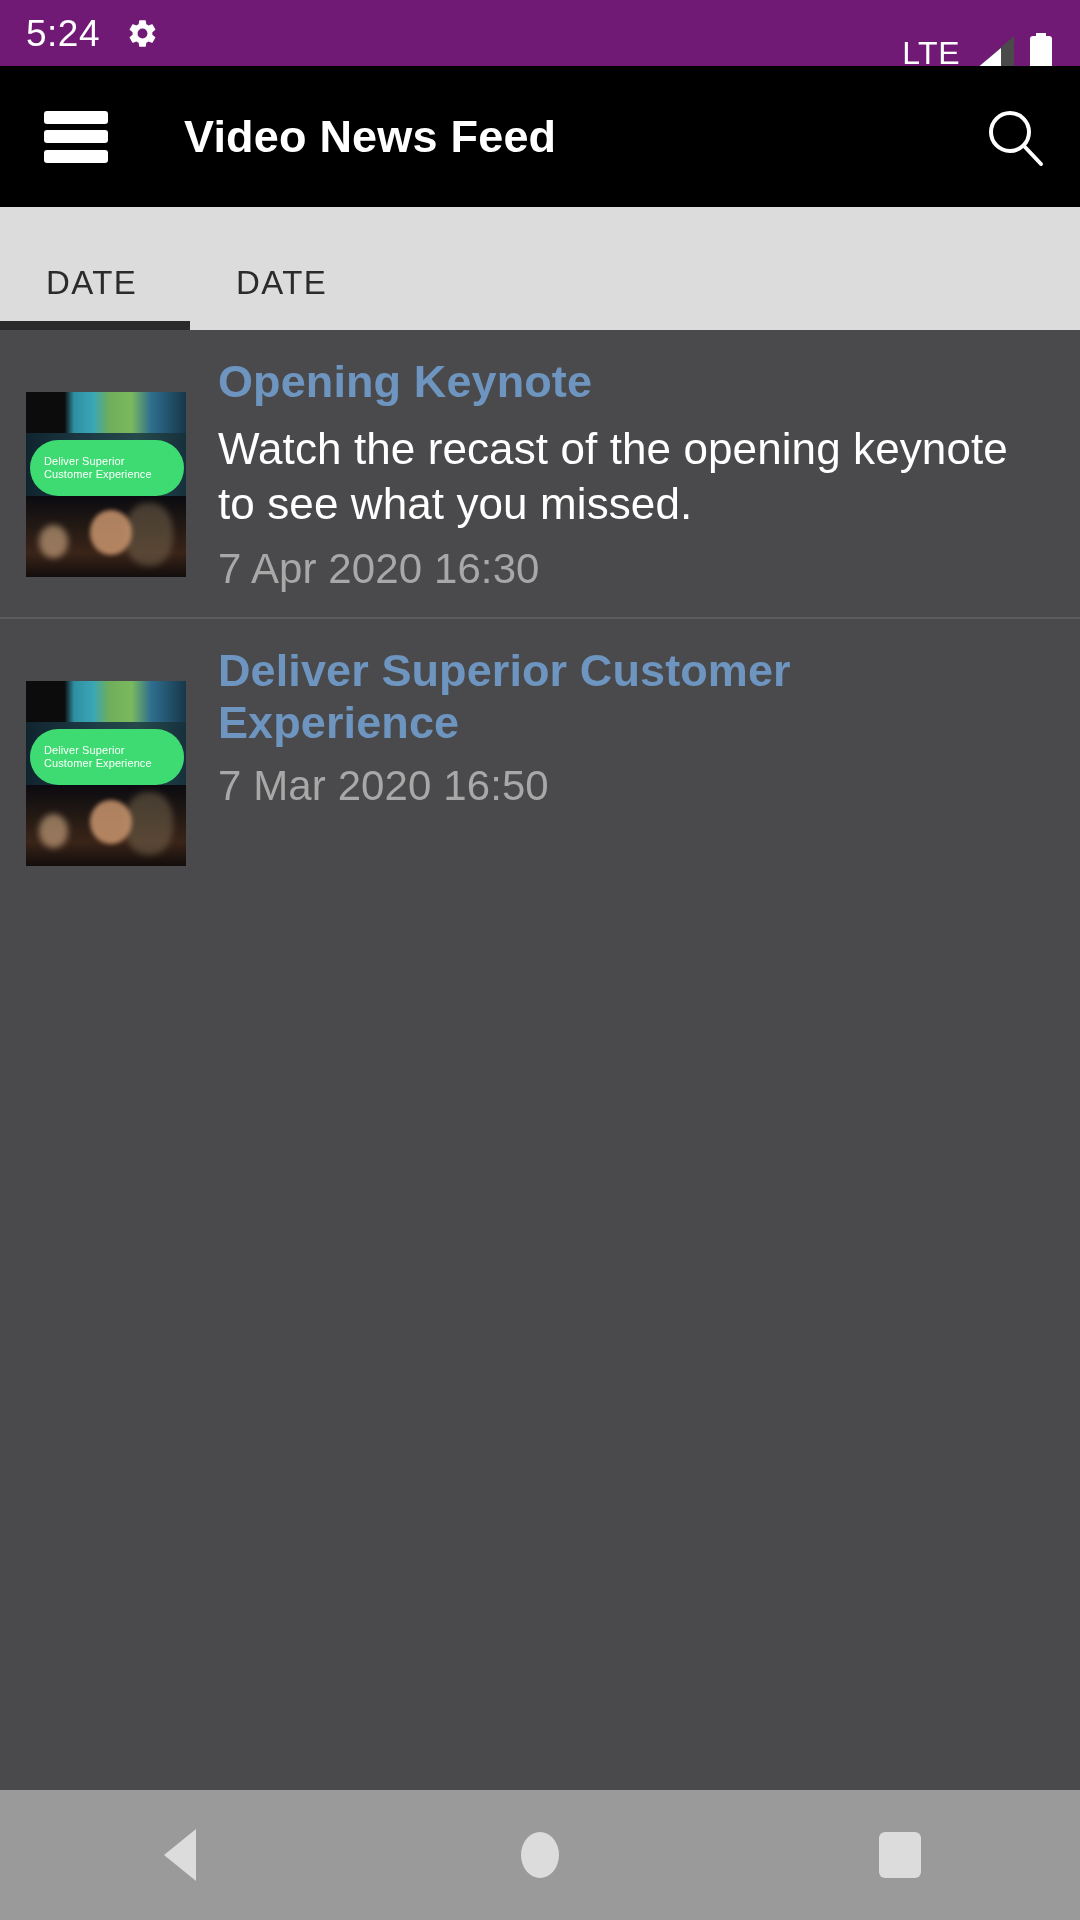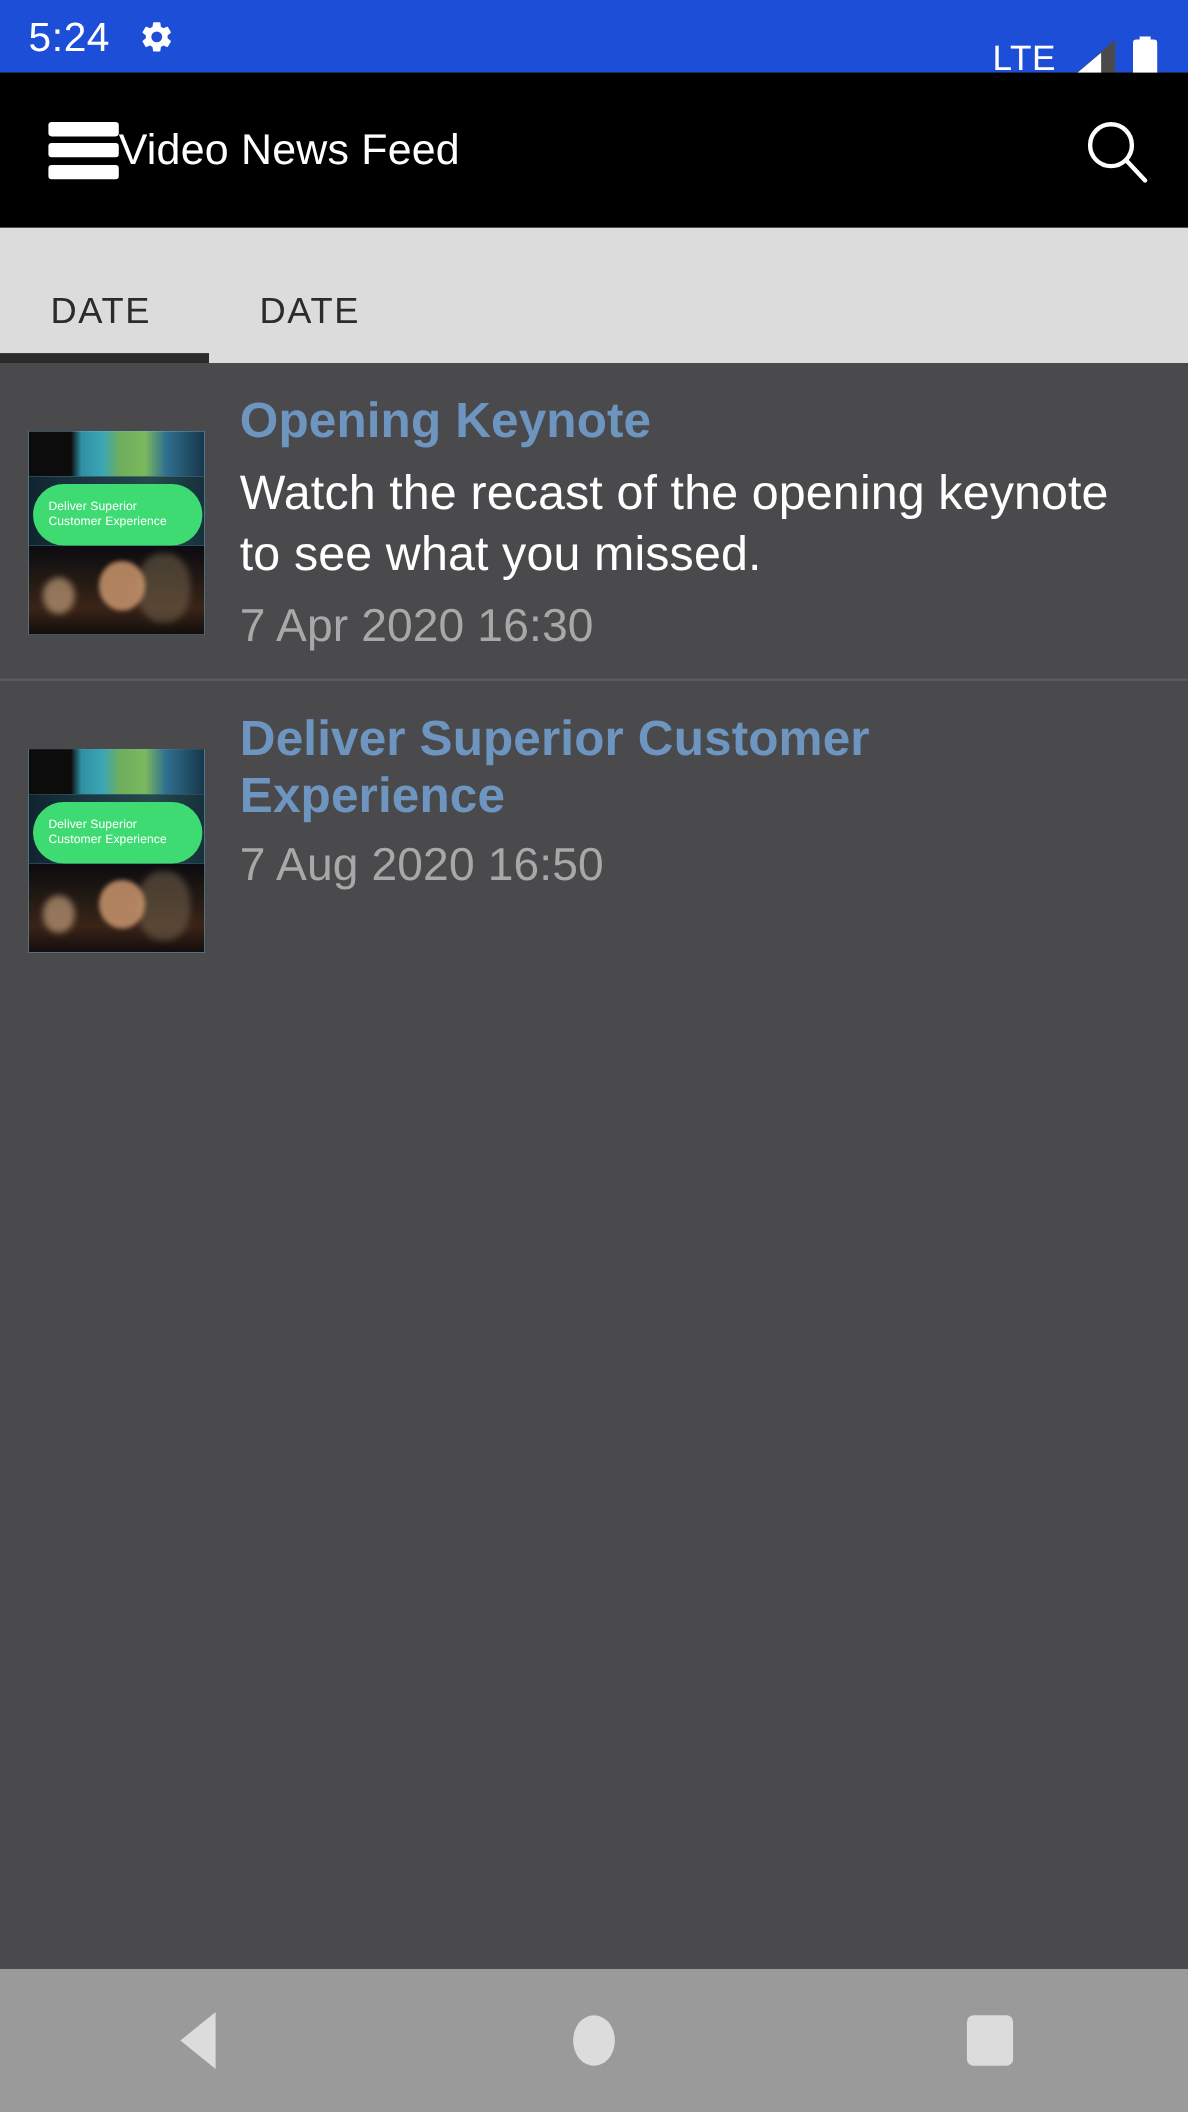"5:24" .status-bar { background: #1d4ed8 -> #701a75 }
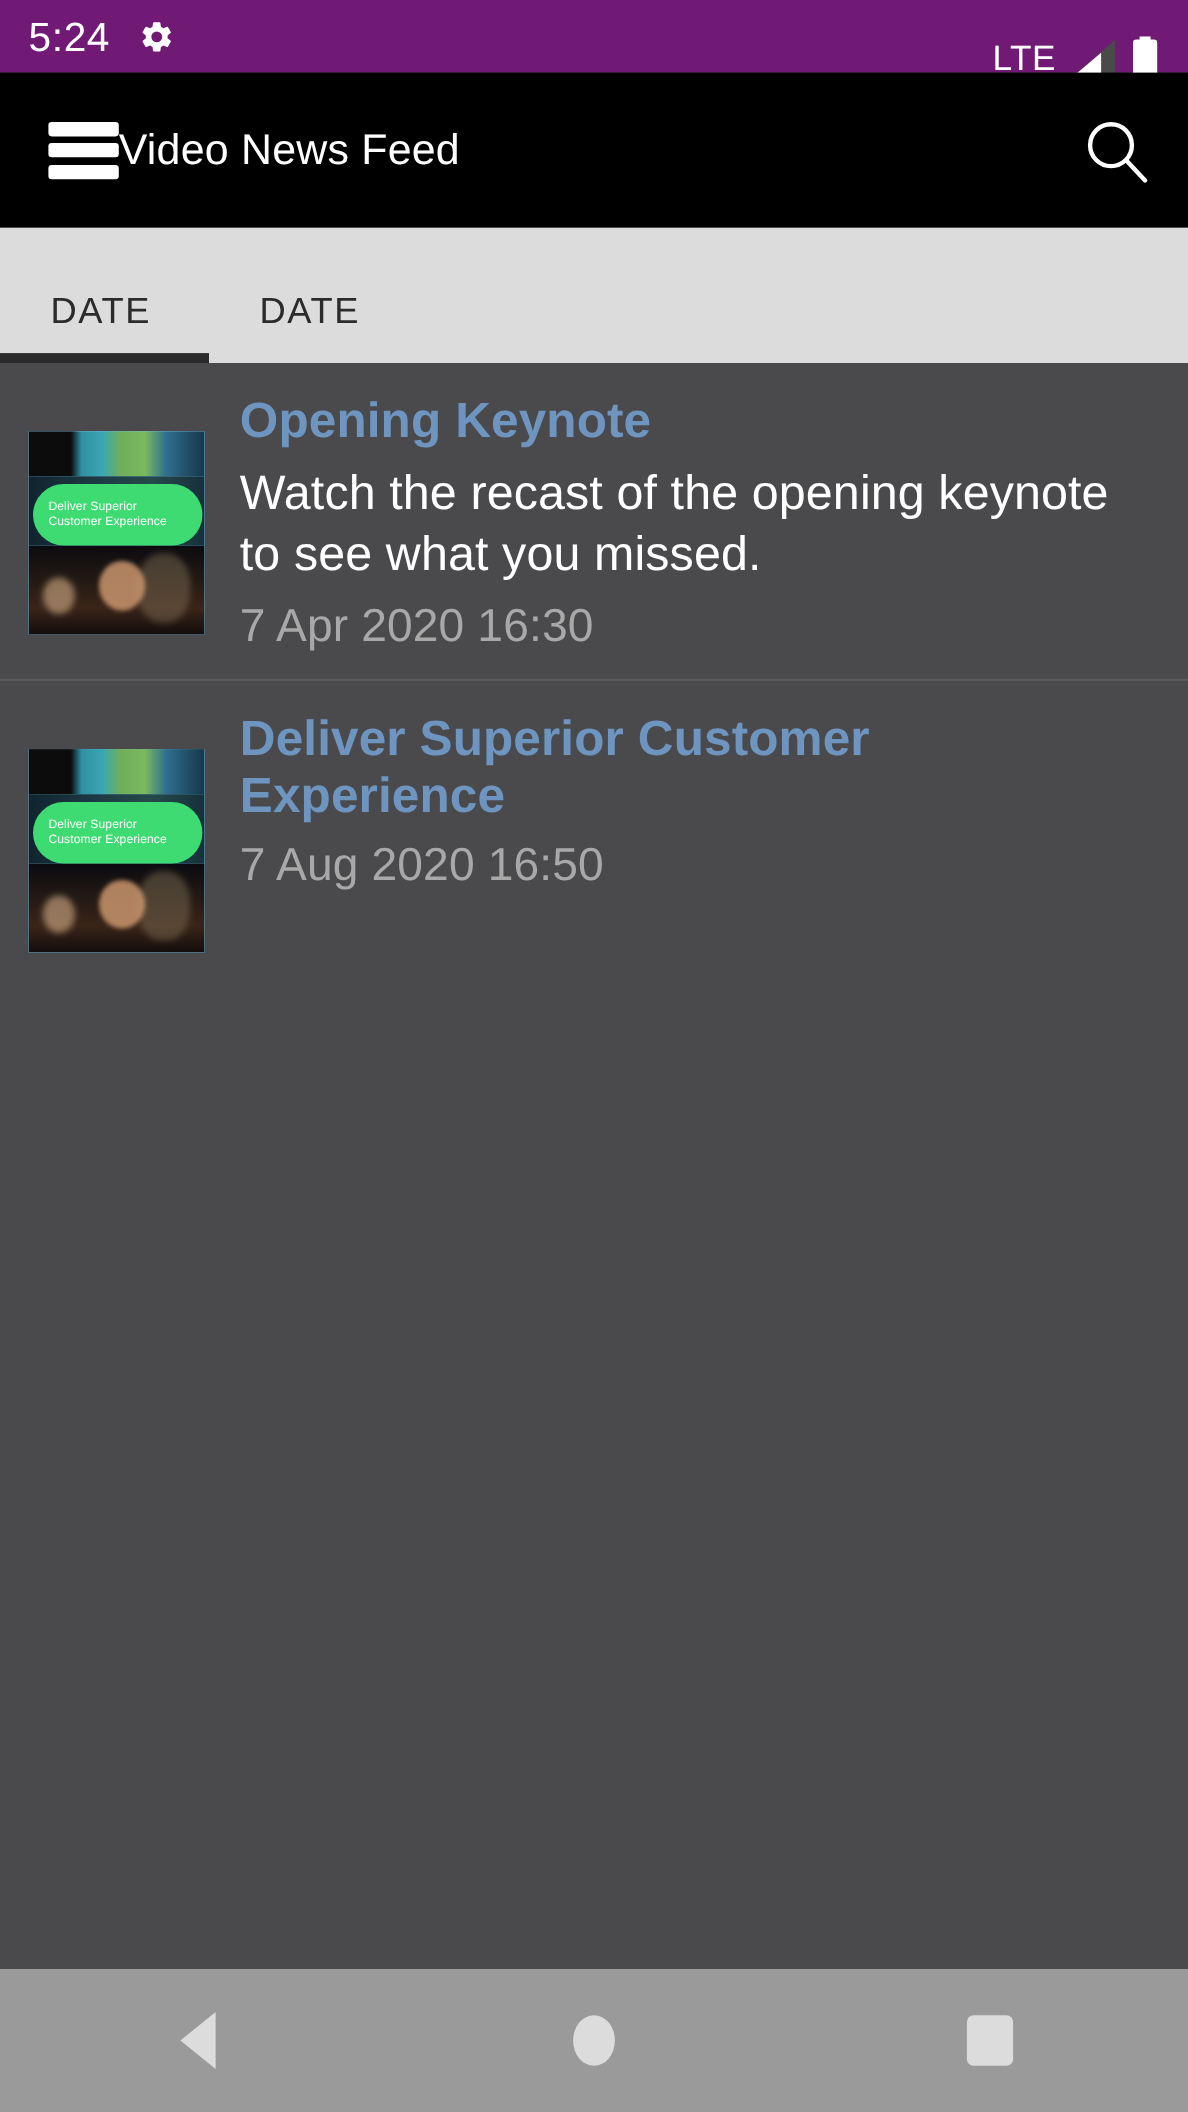"Video News Feed" .app-title { font-size: 39px -> 45px; font-weight: normal -> bold; margin-left: none -> 76px }
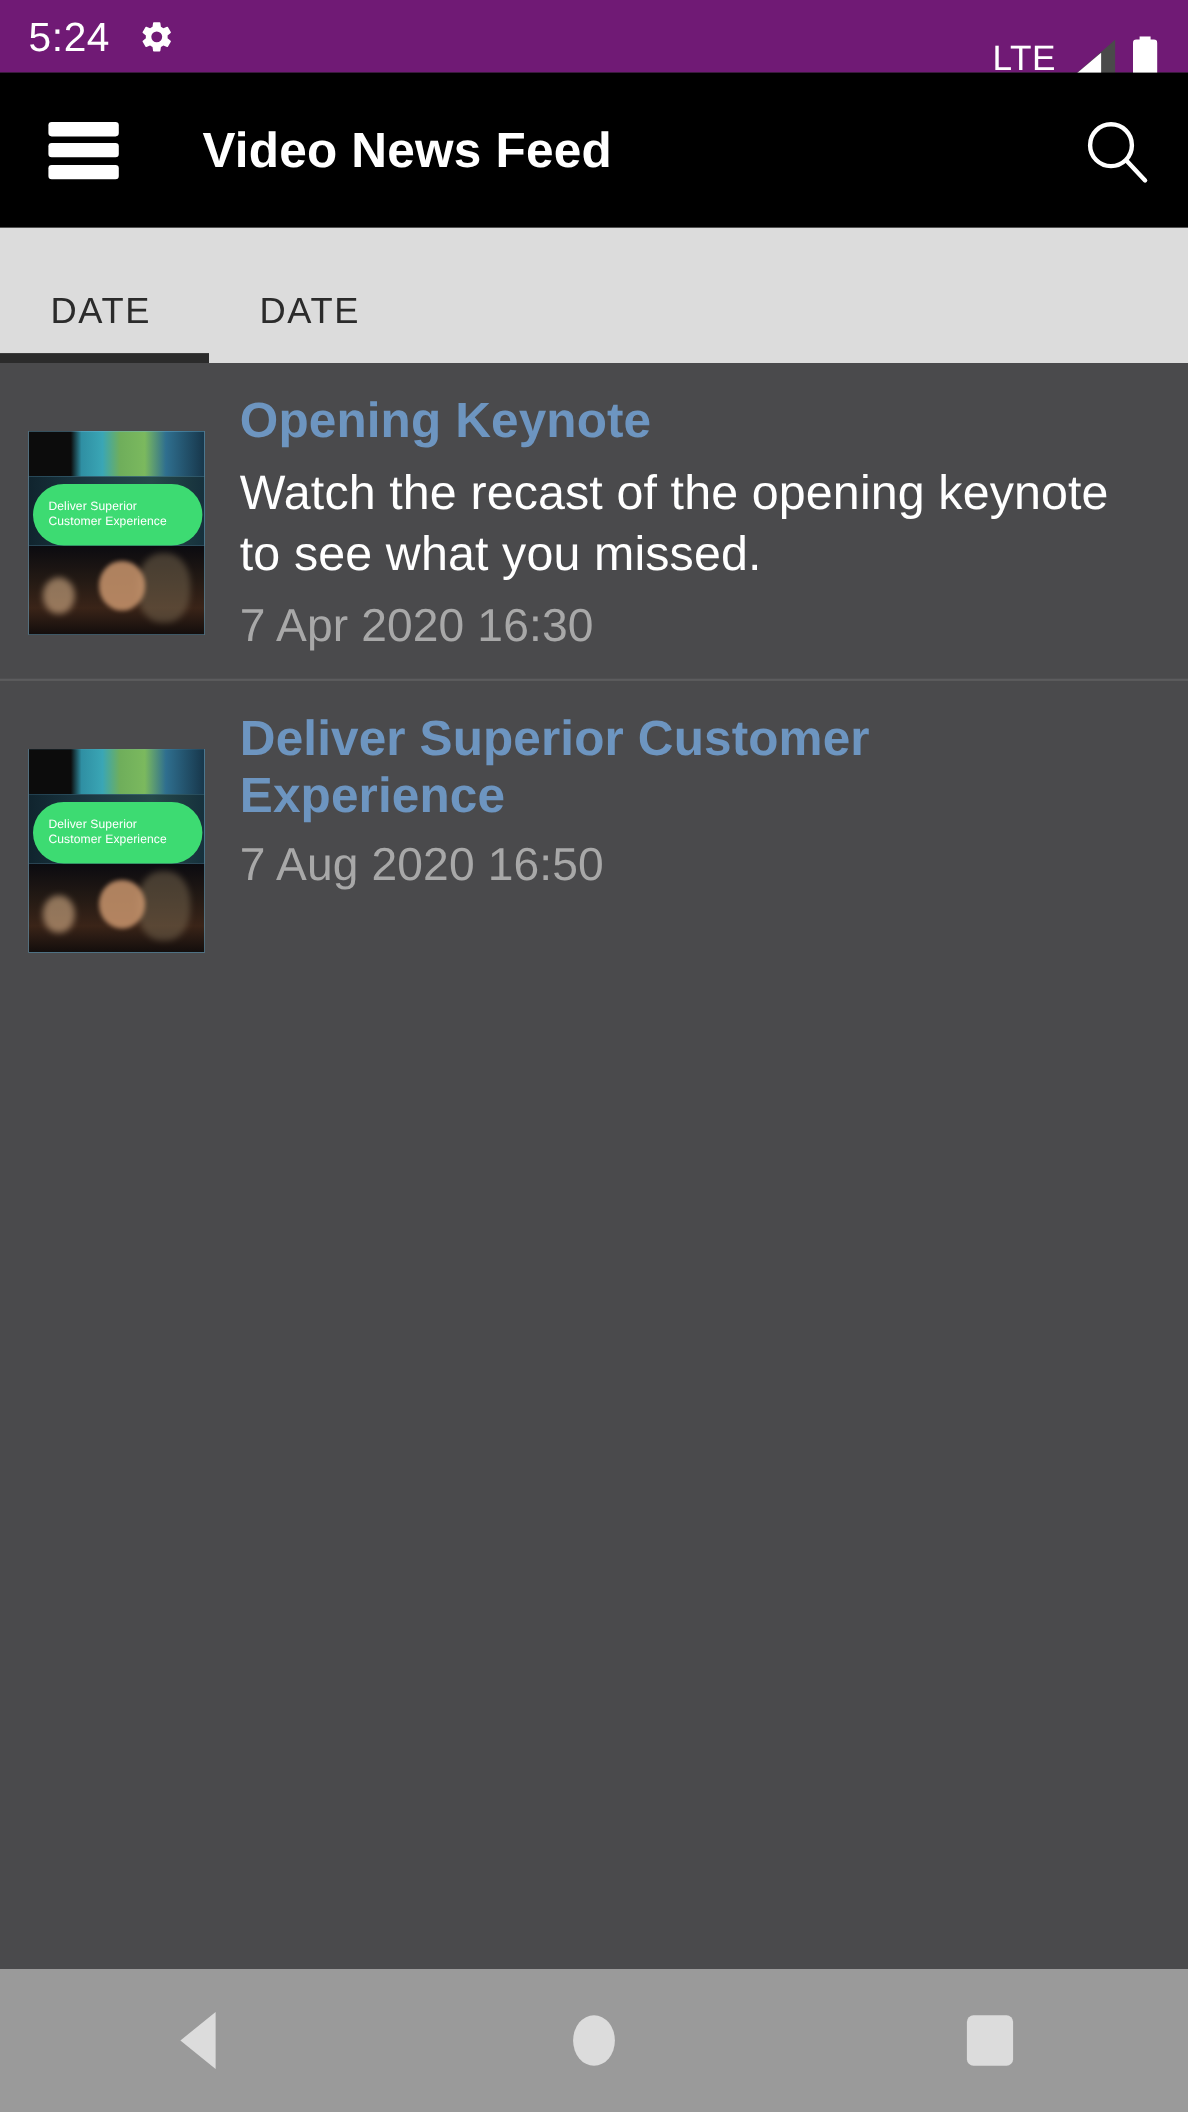"7 Aug 2020 16:50" div.item-date { text: Aug -> Mar }
